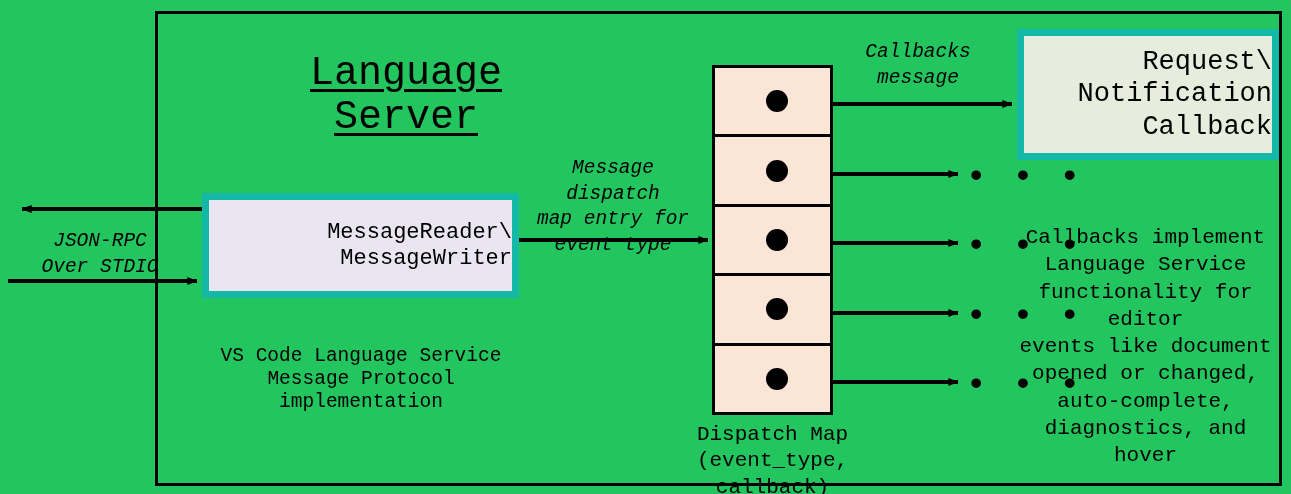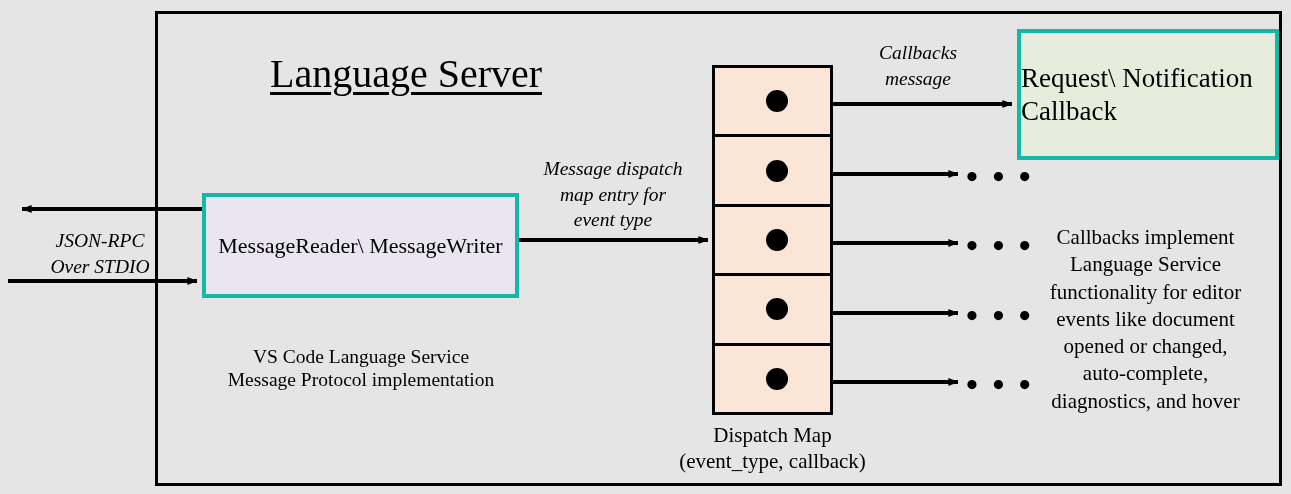"Language Server" #canvas { background: #e5e5e5 -> #22c55e; font-family: Liberation Serif, serif -> Liberation Mono, monospace }
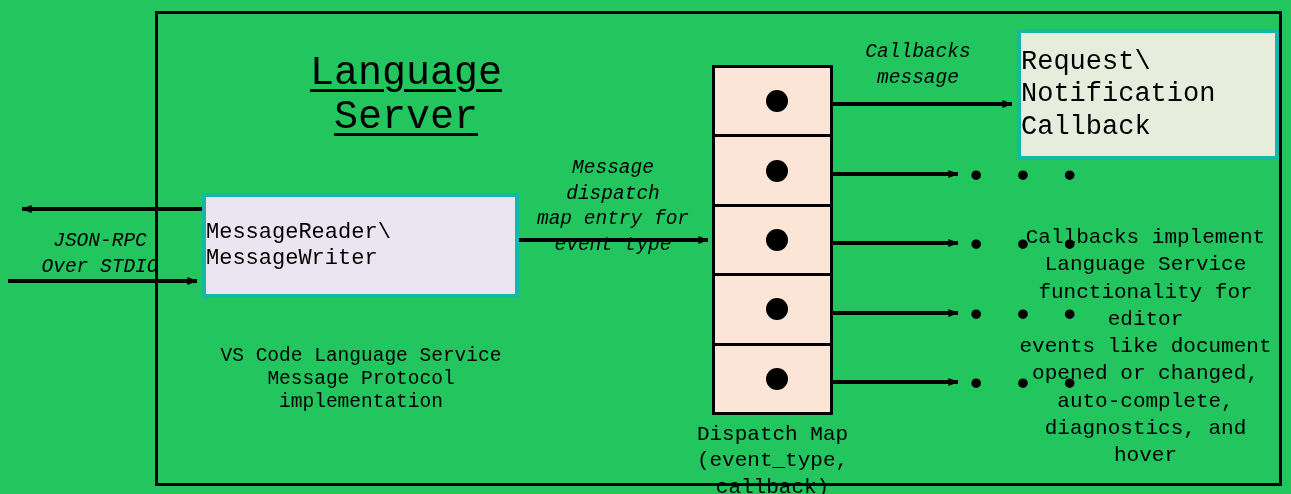"Request\ Notification Callback" .node { border: 4px solid #14b8a6 -> 7px solid #14b8a6; text-align: left -> right }
